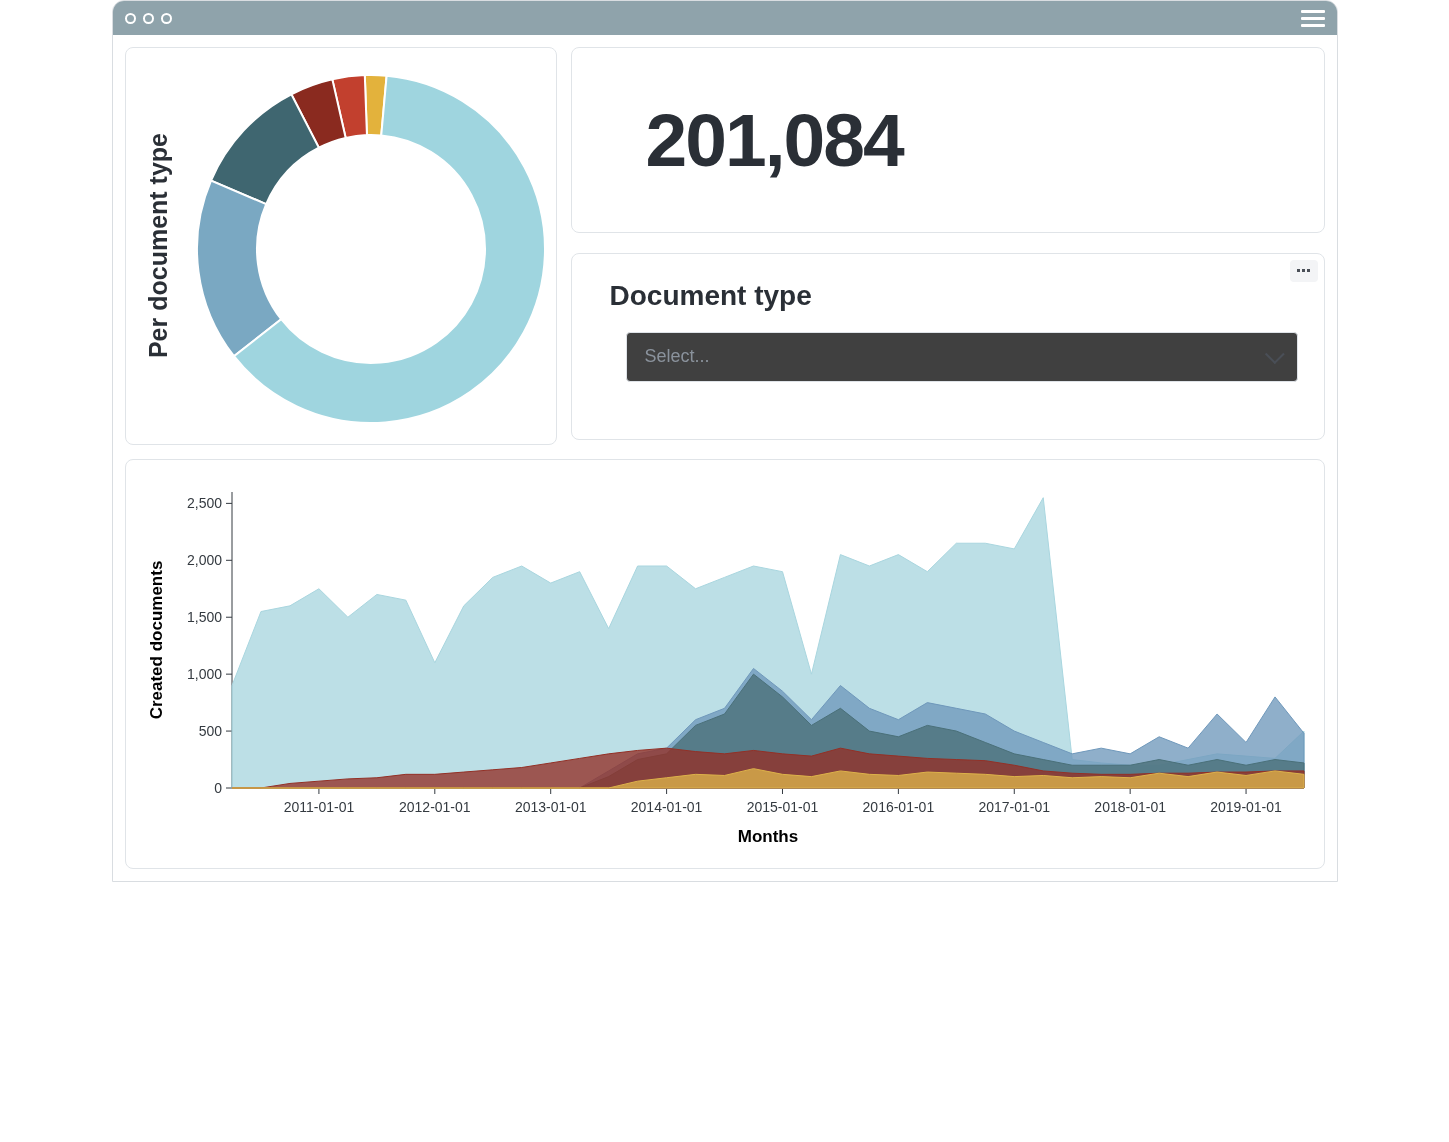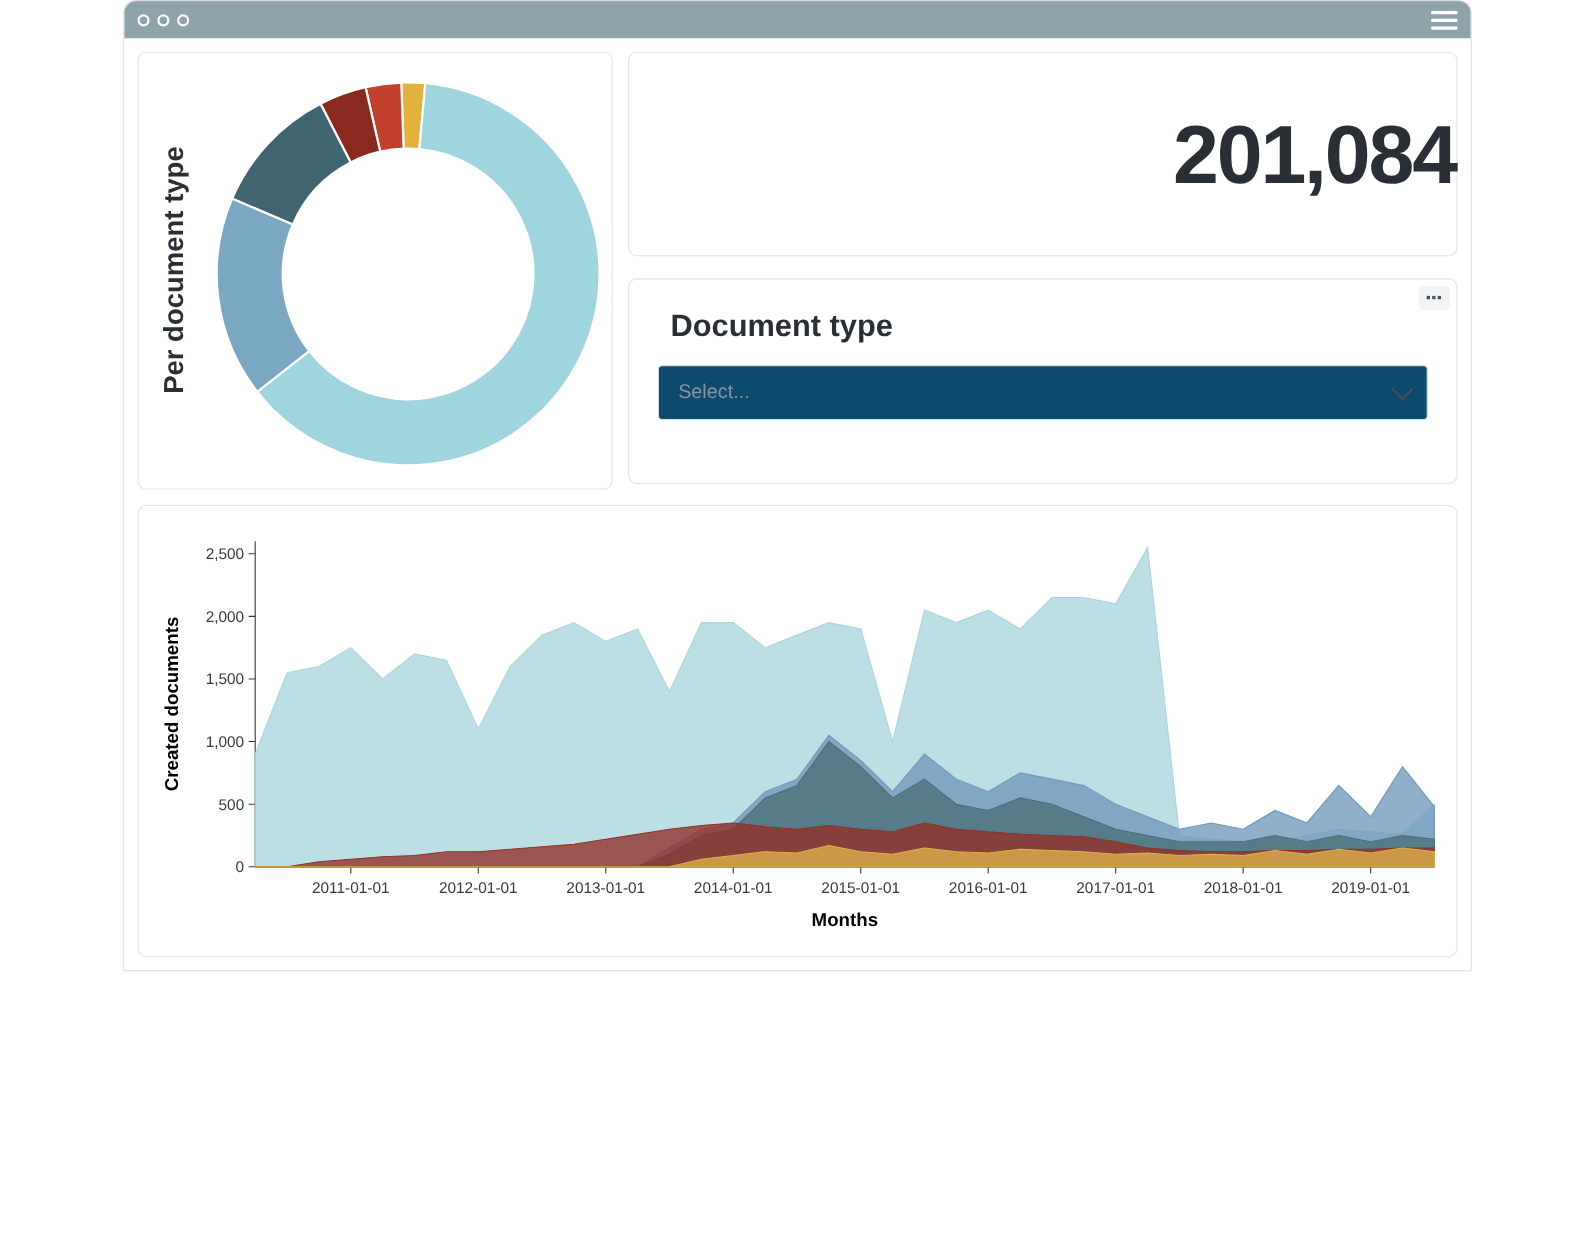"201,084" .metric-card { justify-content: flex-end -> none }
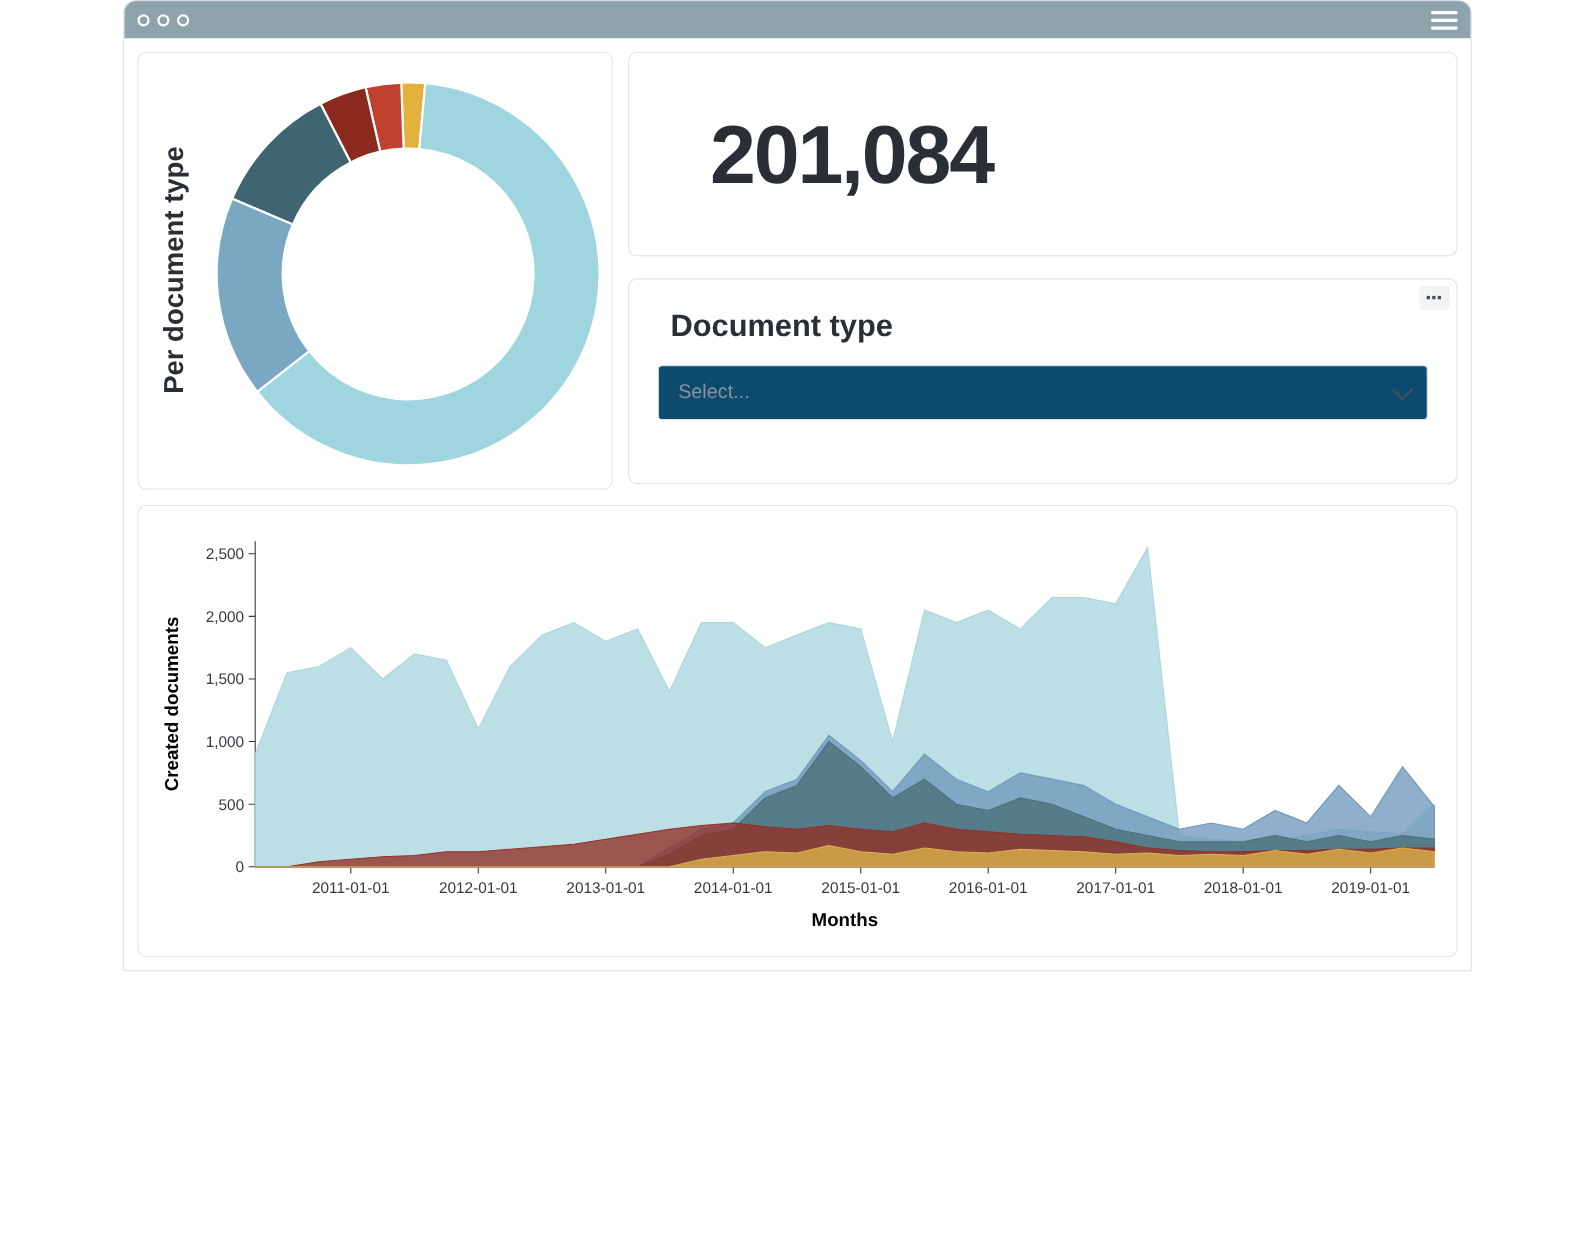"Select..." .select { background: #0c4a6e -> #404040; margin-left: none -> 28px }
